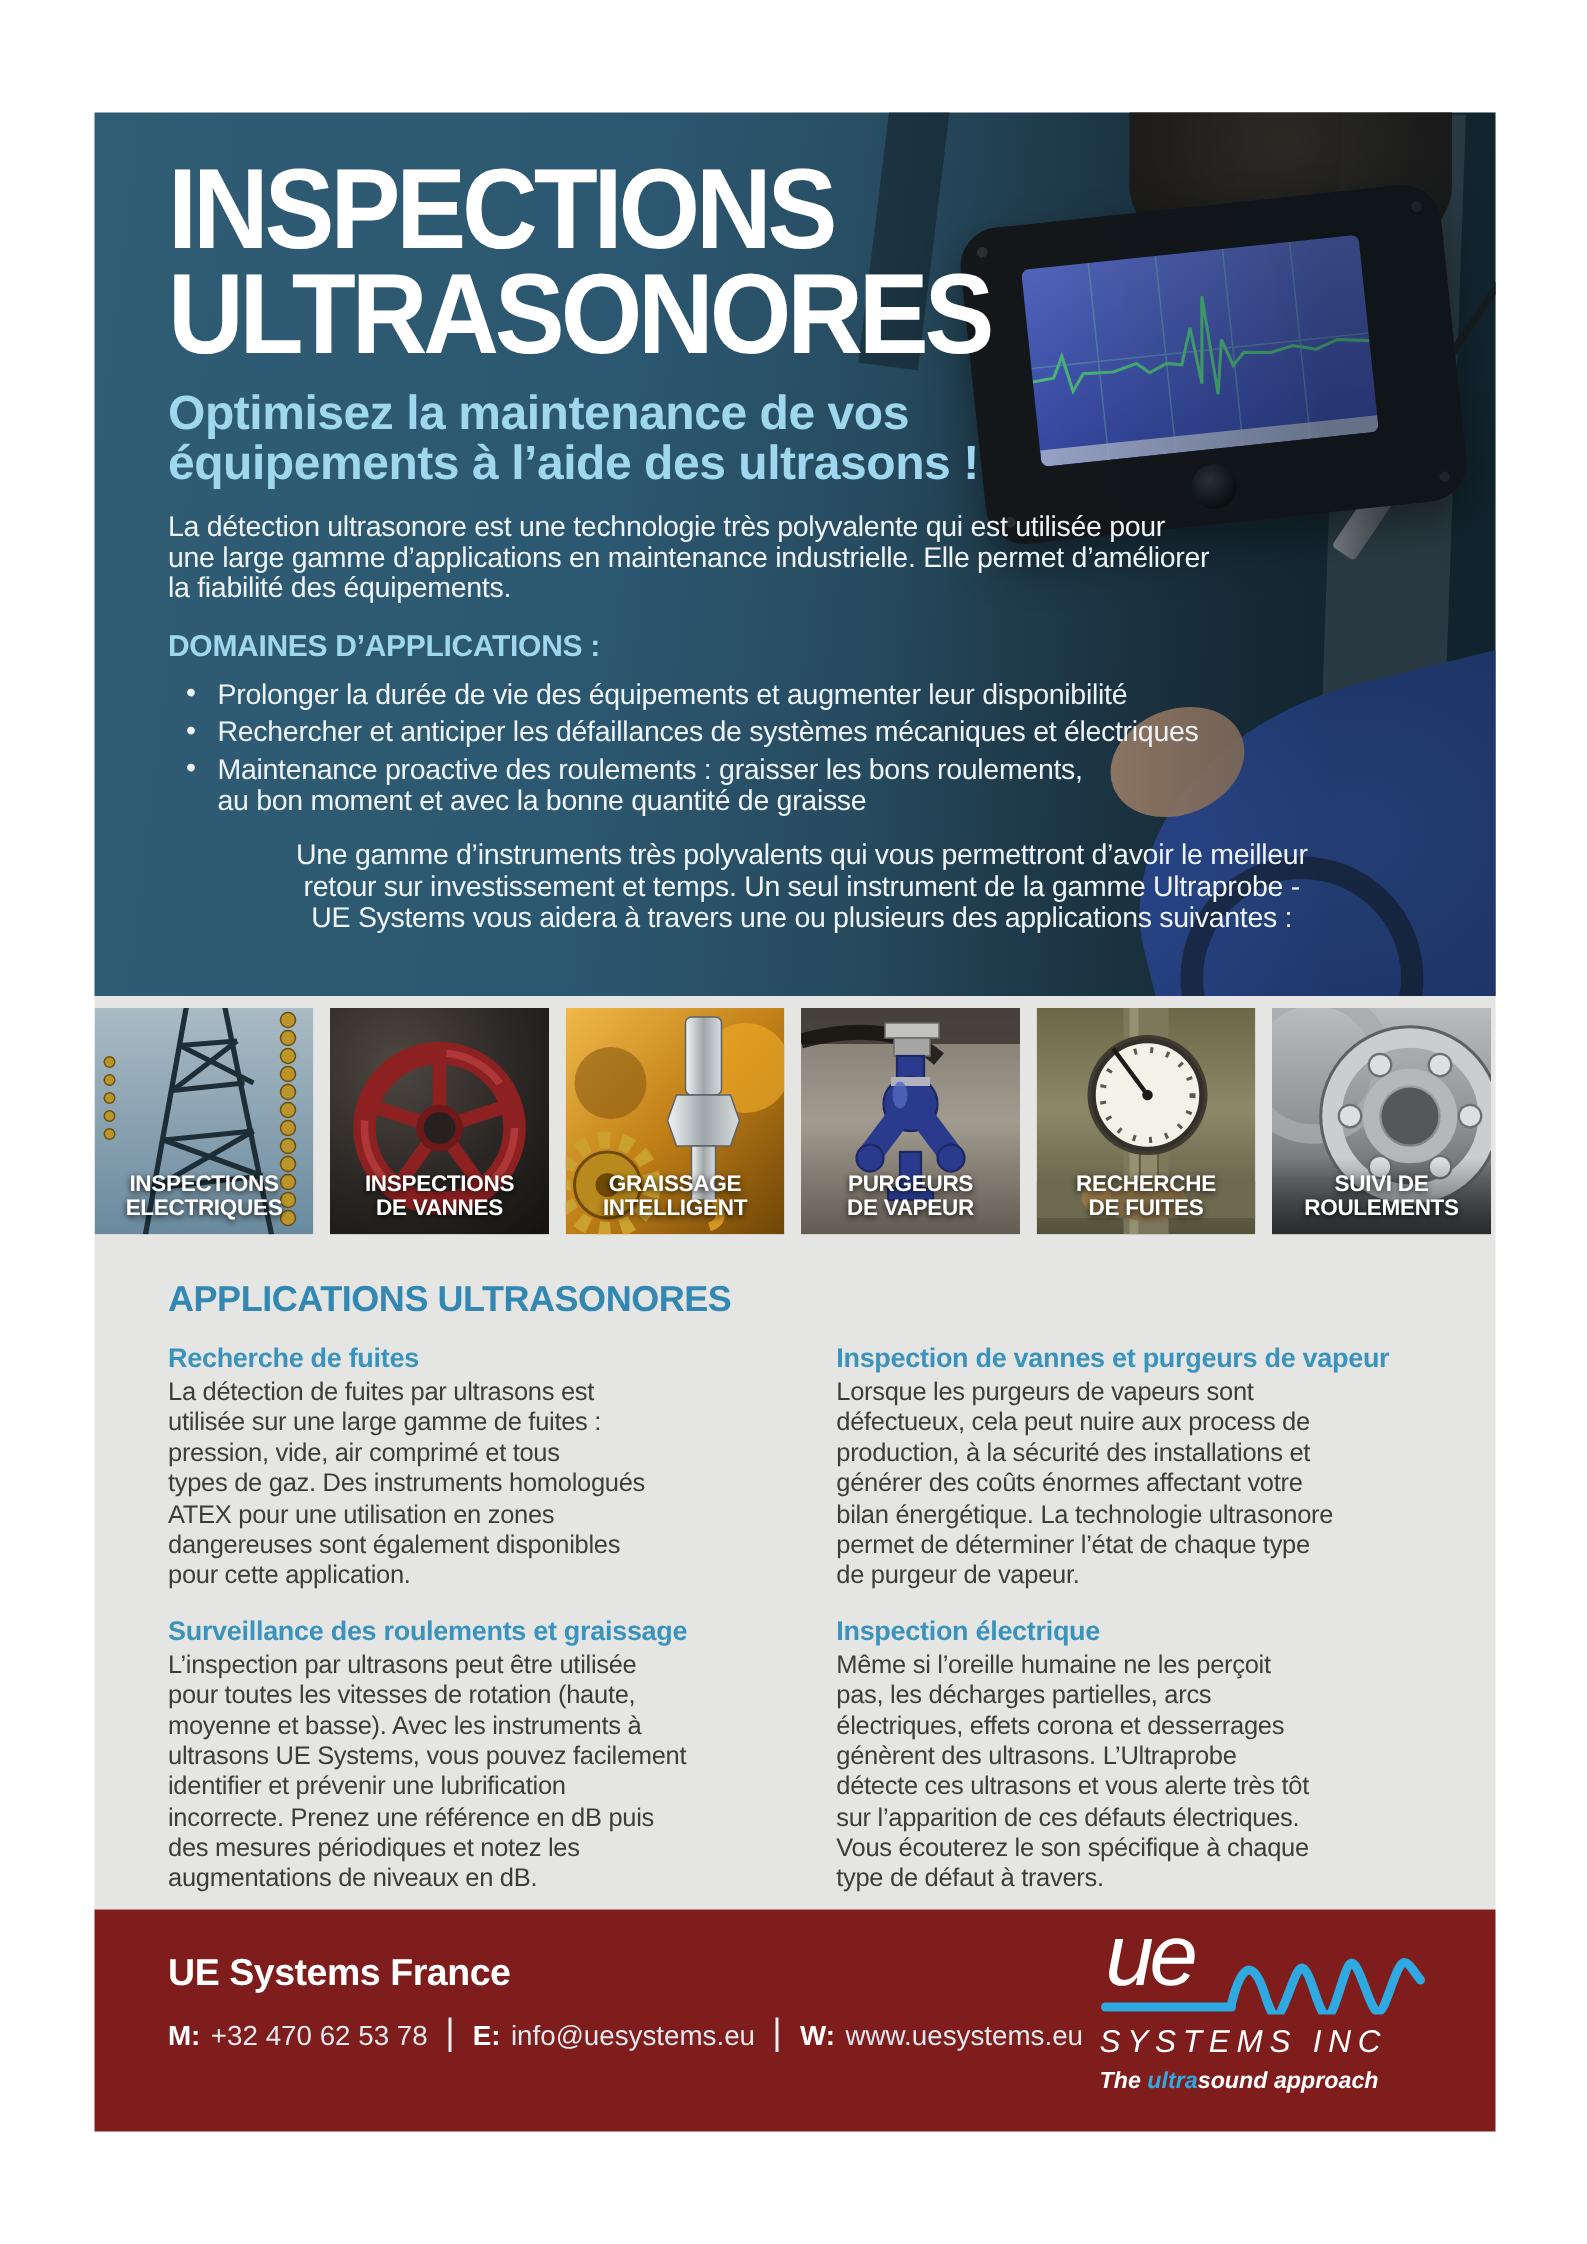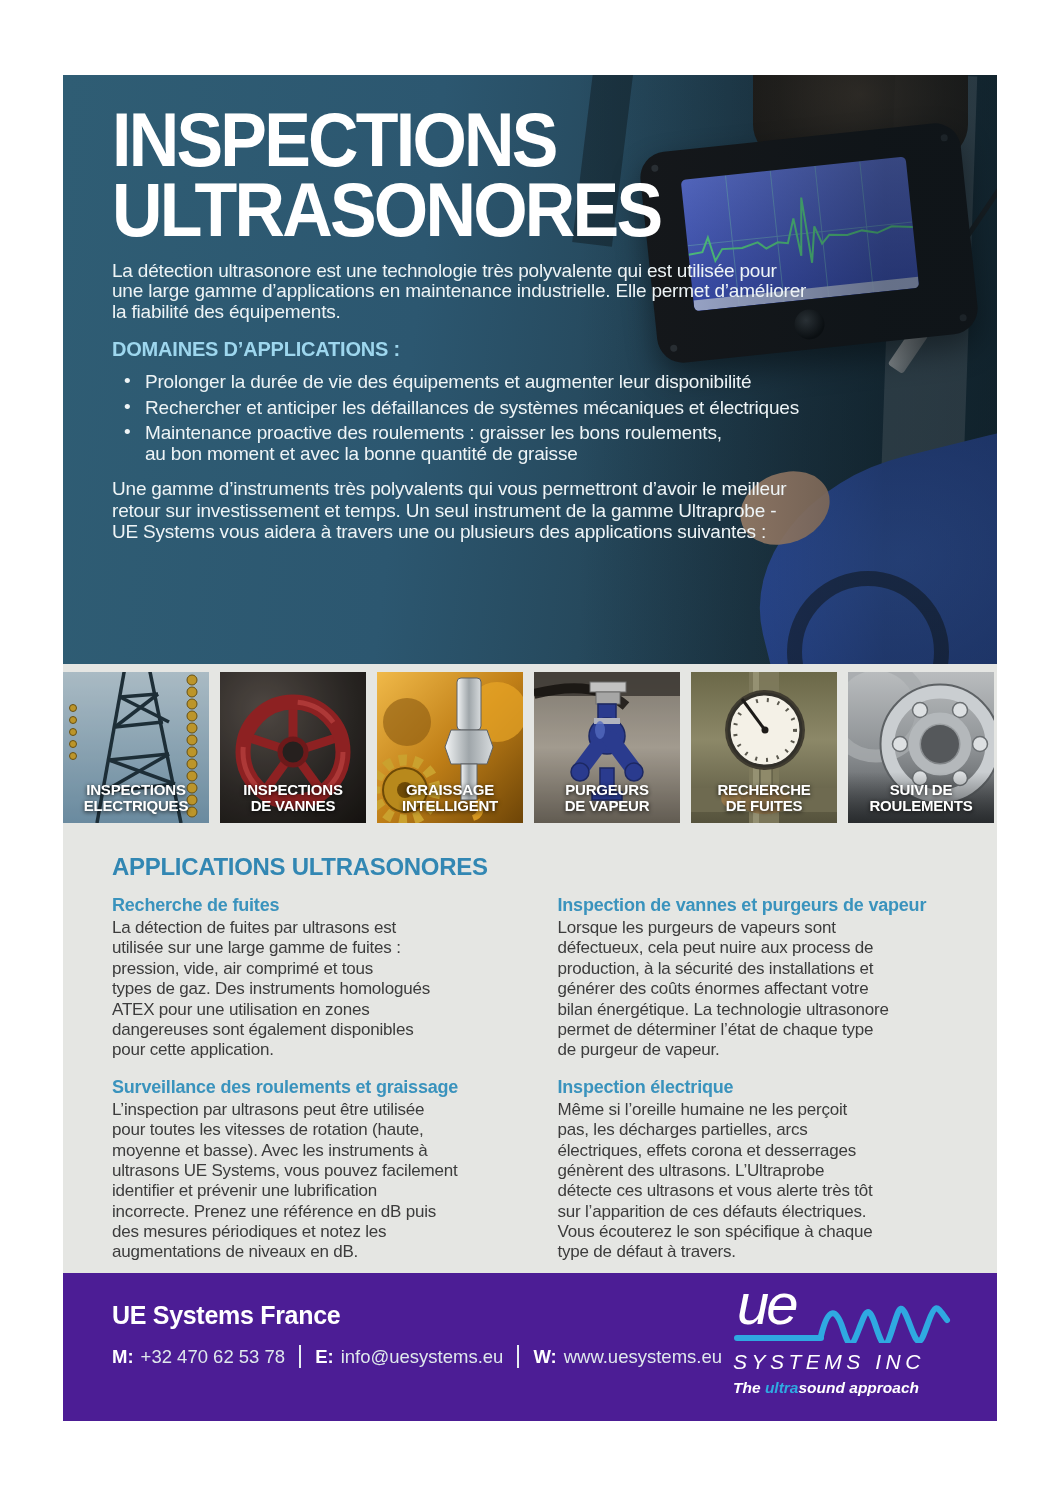"Optimisez la maintenance de vos" h2.hero-subtitle { html: none -> <h2>Optimisez la maintenance de vos équipements à l’aide des ultrasons !</h2> }
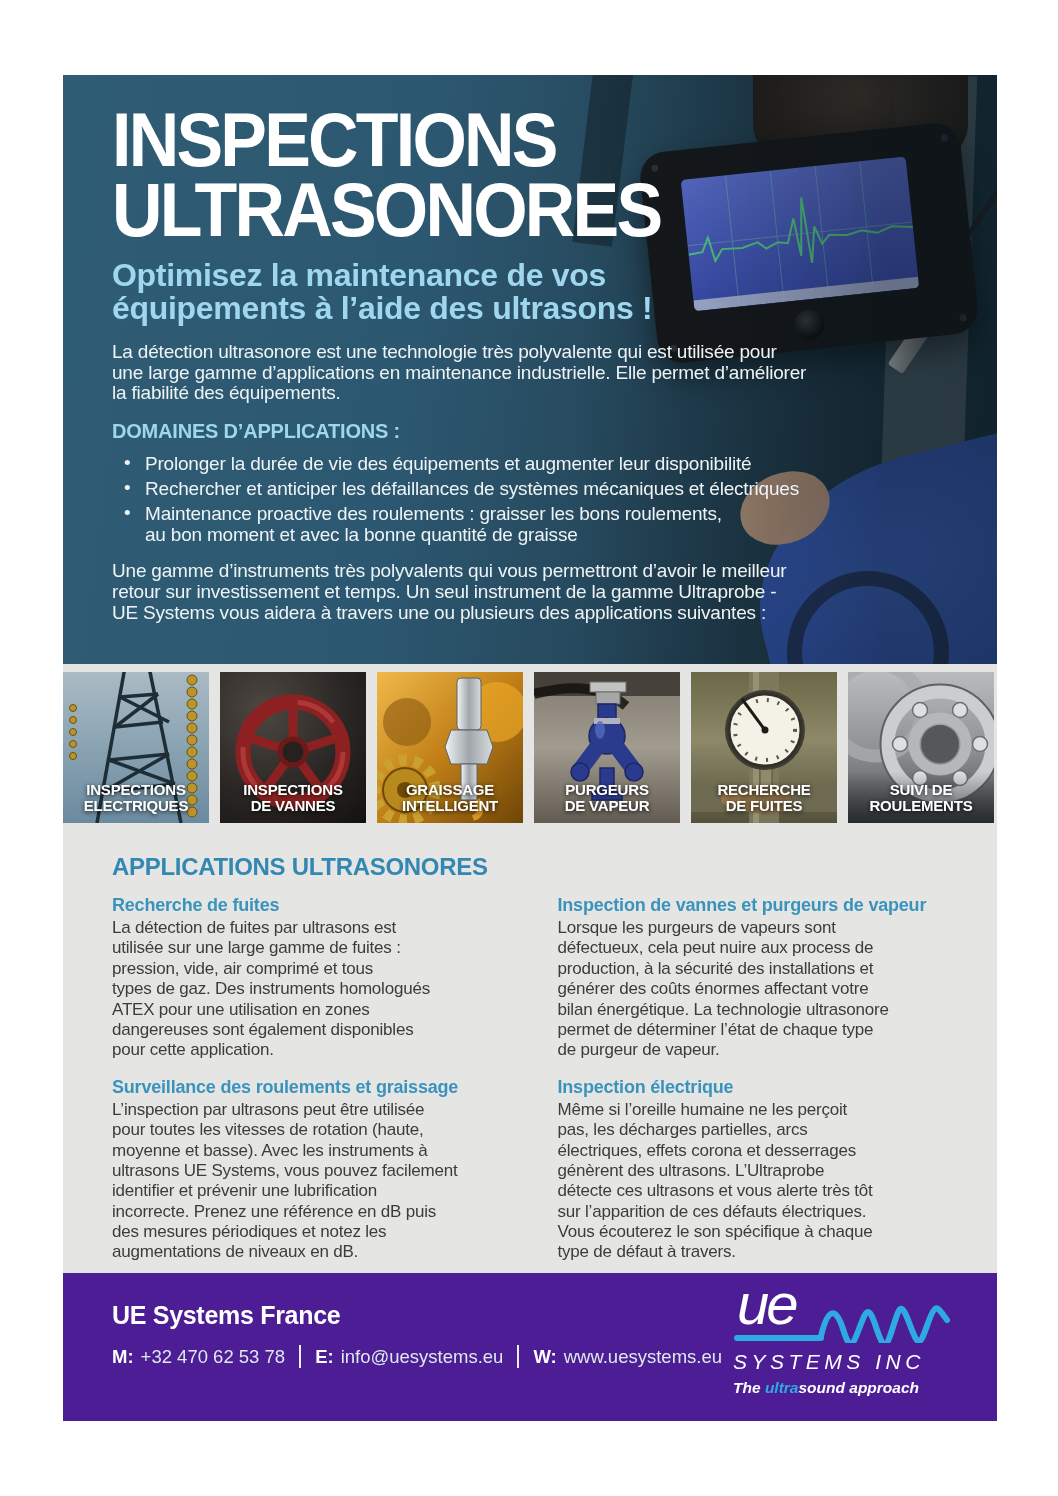"Une gamme d’instruments très polyvalents" .hero-outro { text-align: none -> center }
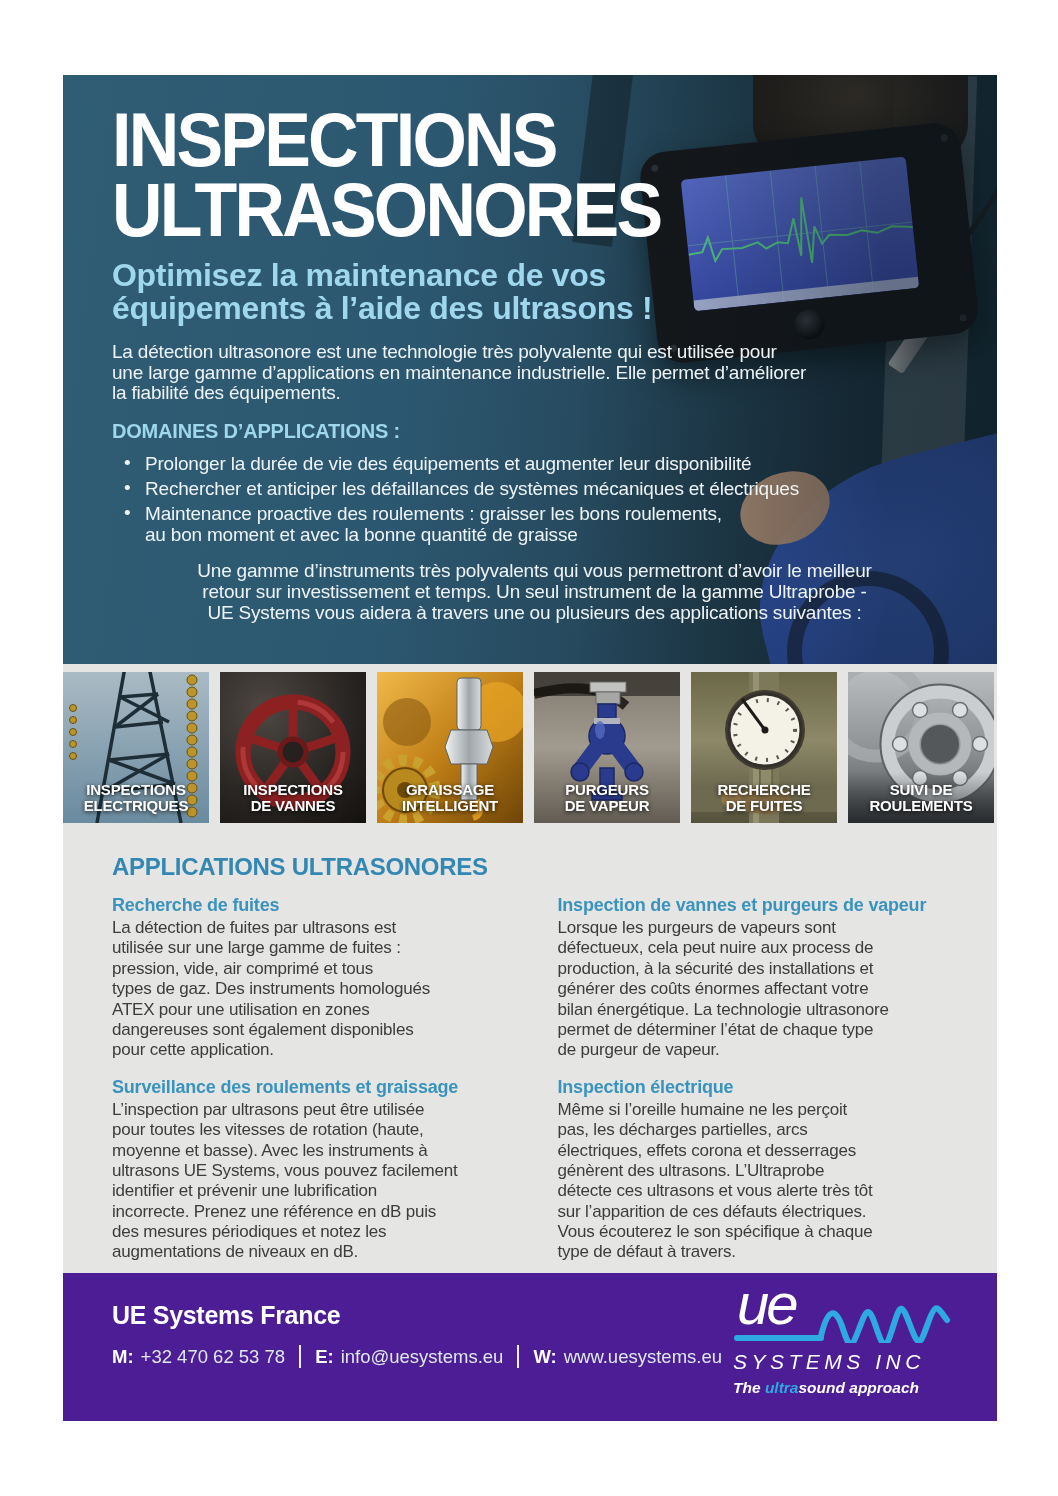"UE Systems France" .footer { background: #4c1d95 -> #7f1d1d }
